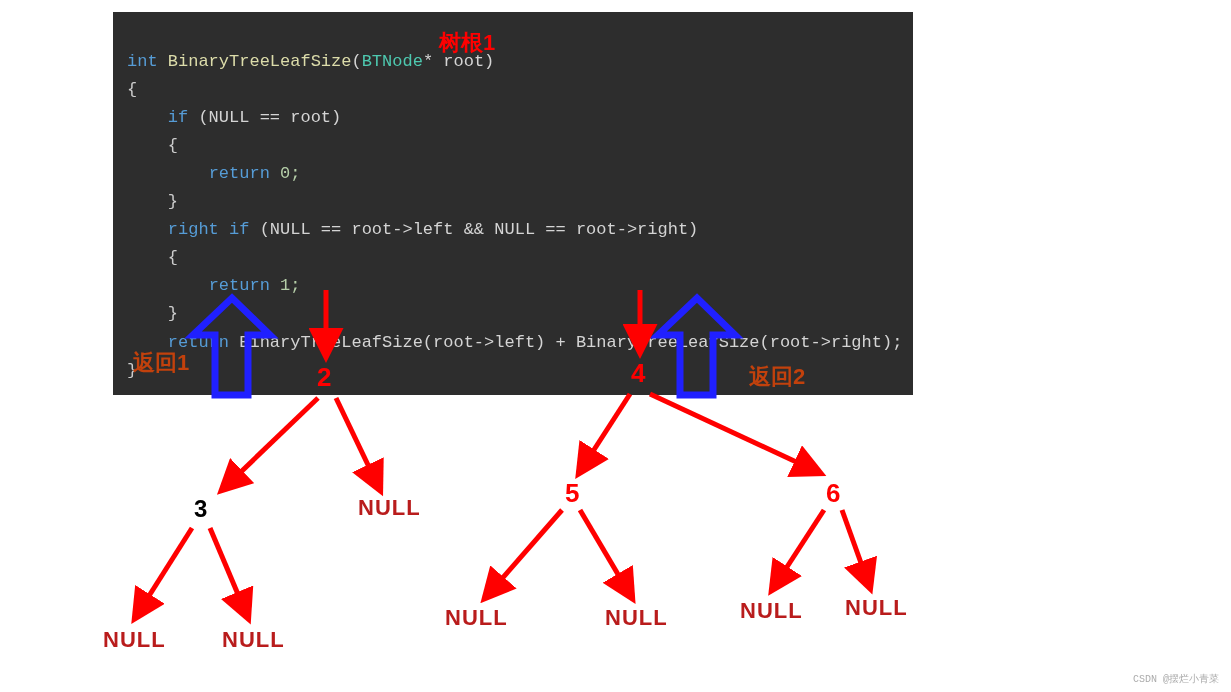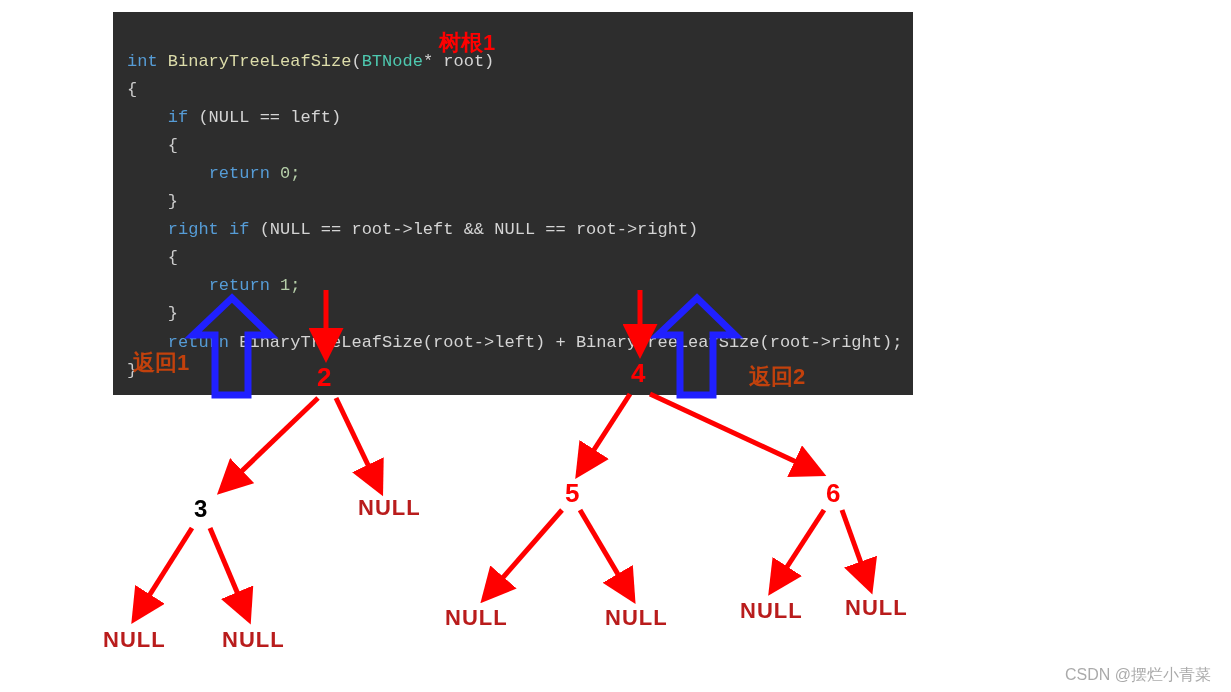"(NULL == left)" span.op { text: left -> root }
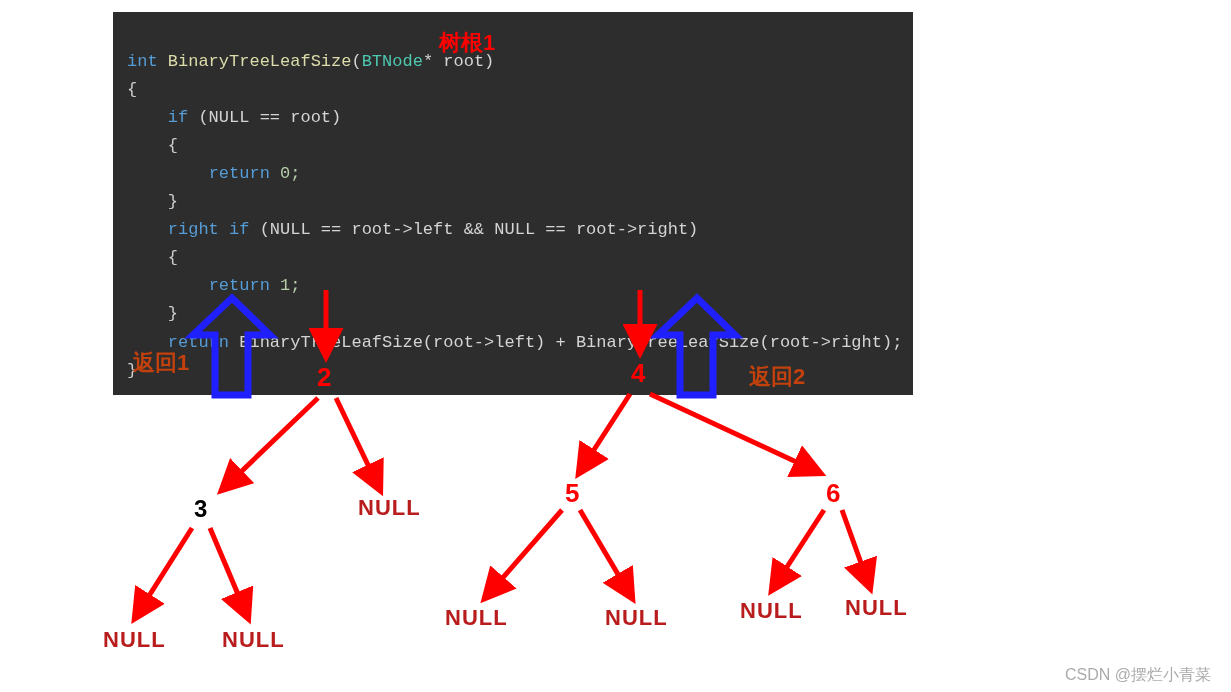"CSDN @摆烂小青菜" .watermark { font-family: Liberation Sans, sans-serif -> Liberation Mono, monospace; font-size: 16px -> 10px; right: 20px -> 12px }
